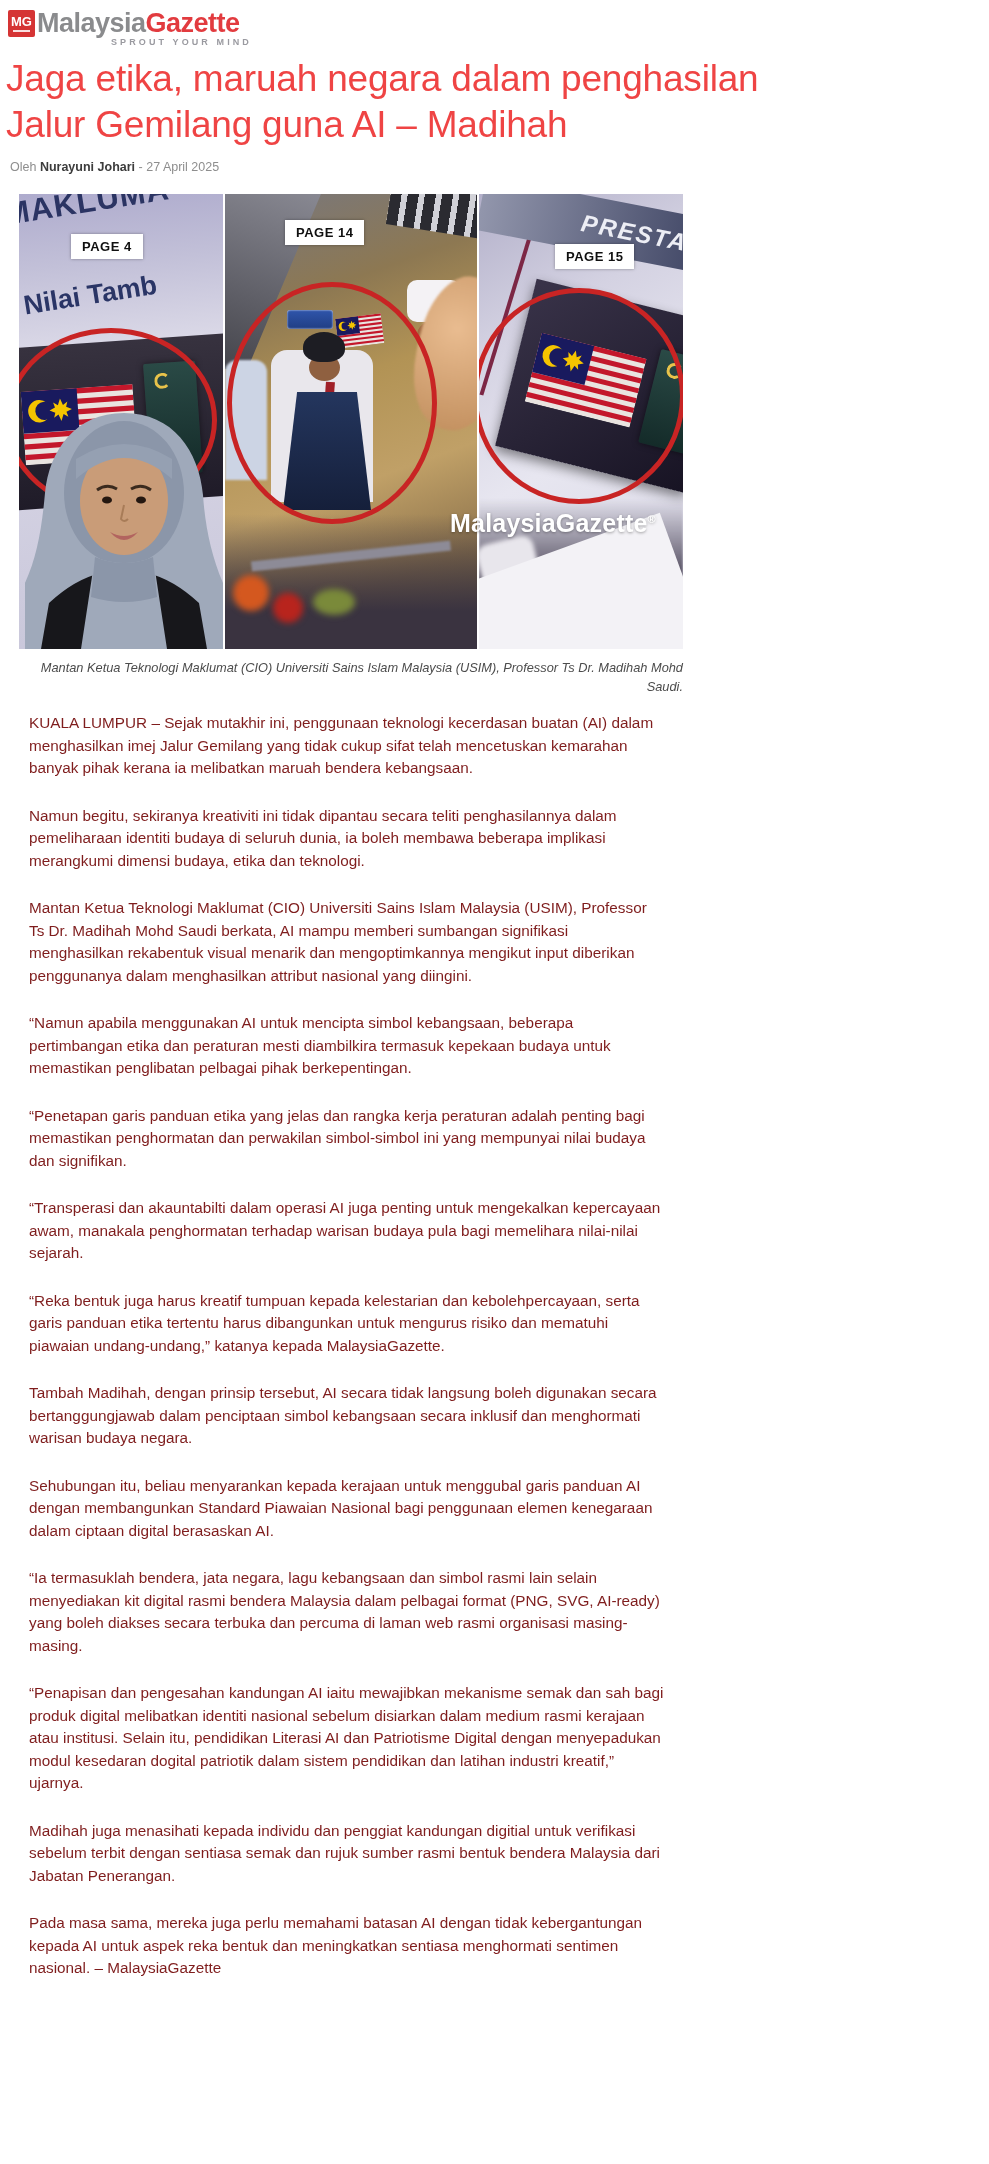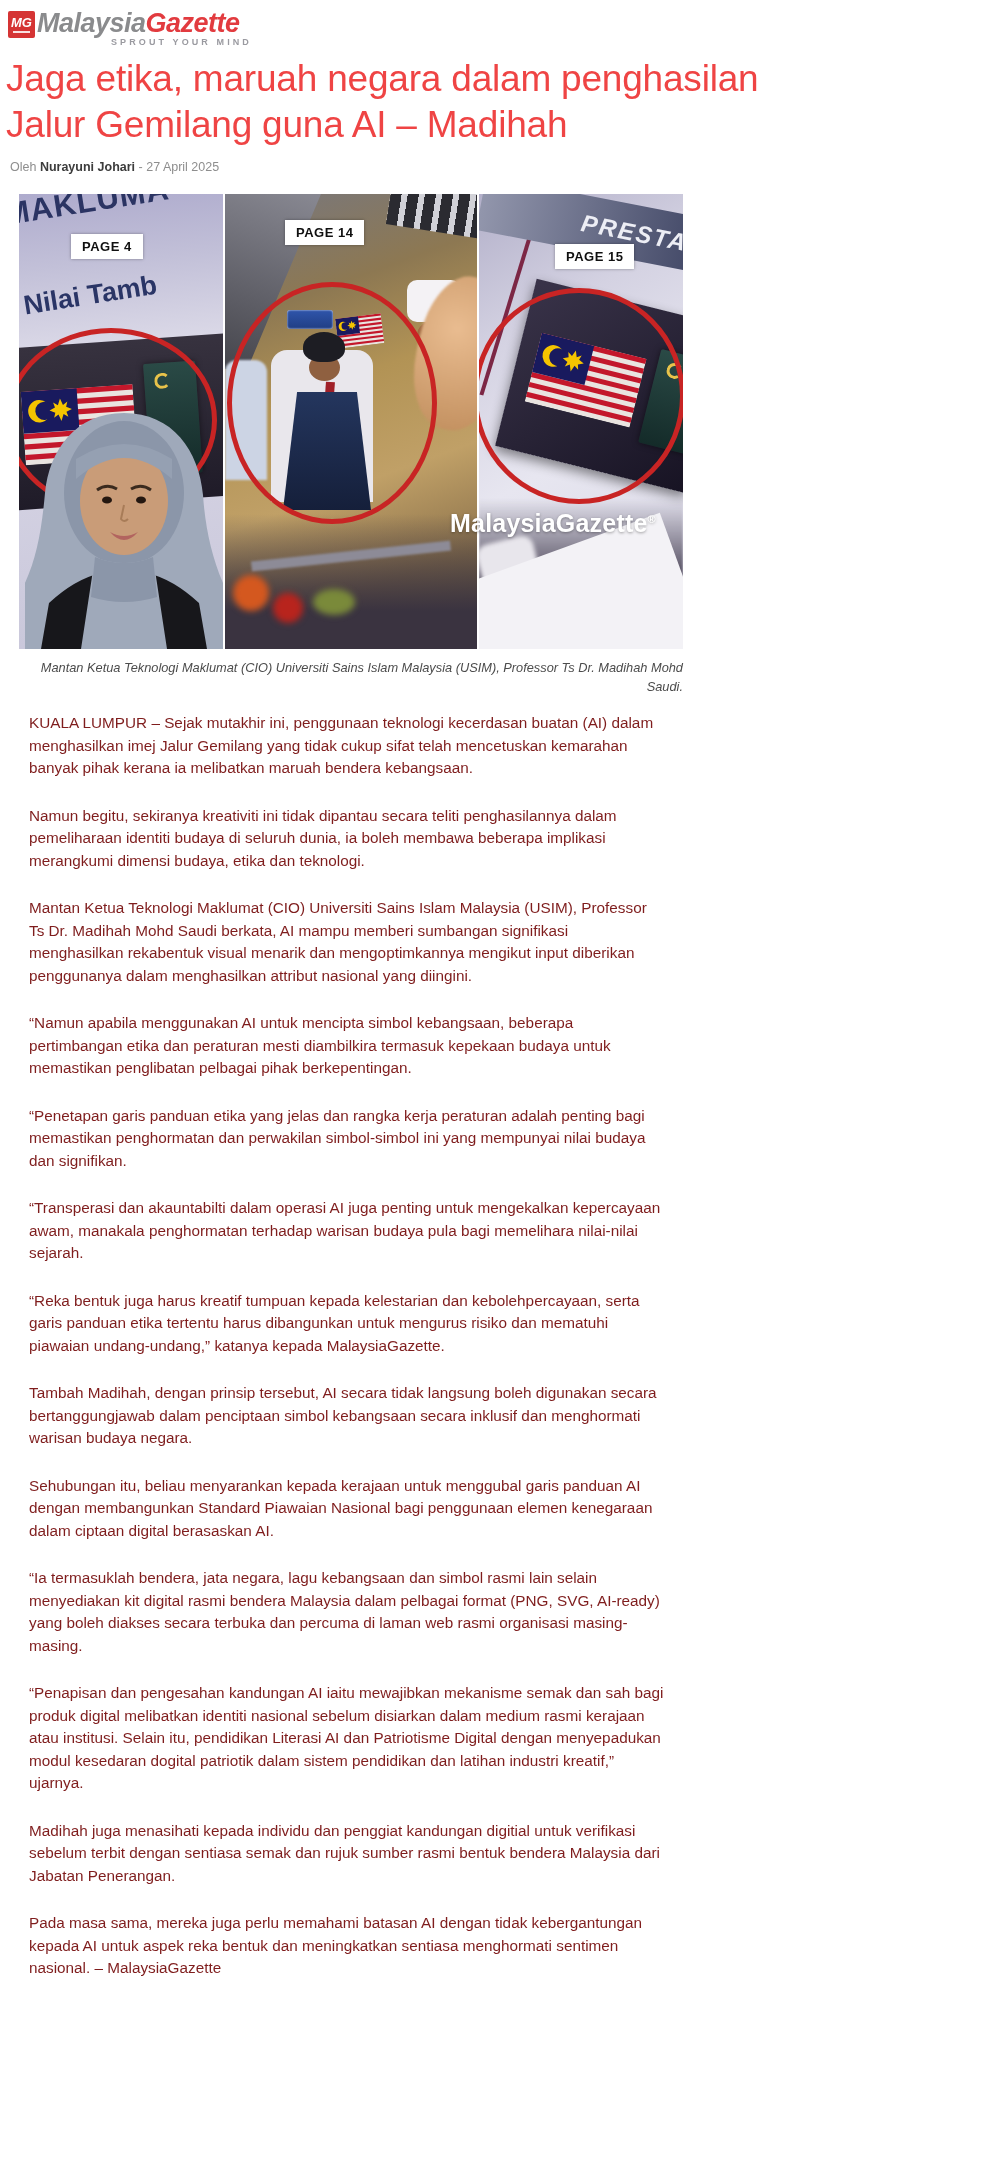"MG" .logo-row { align-items: flex-end -> flex-start; font-style: italic -> none }
